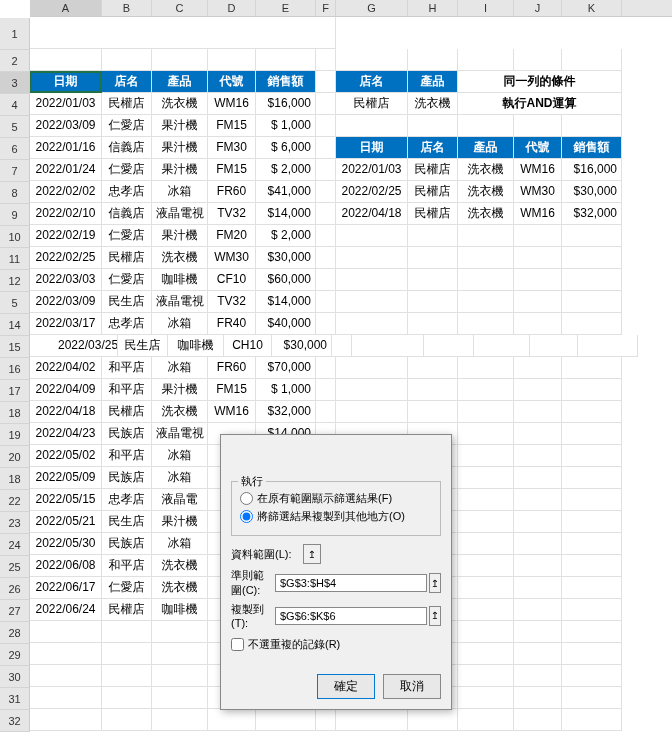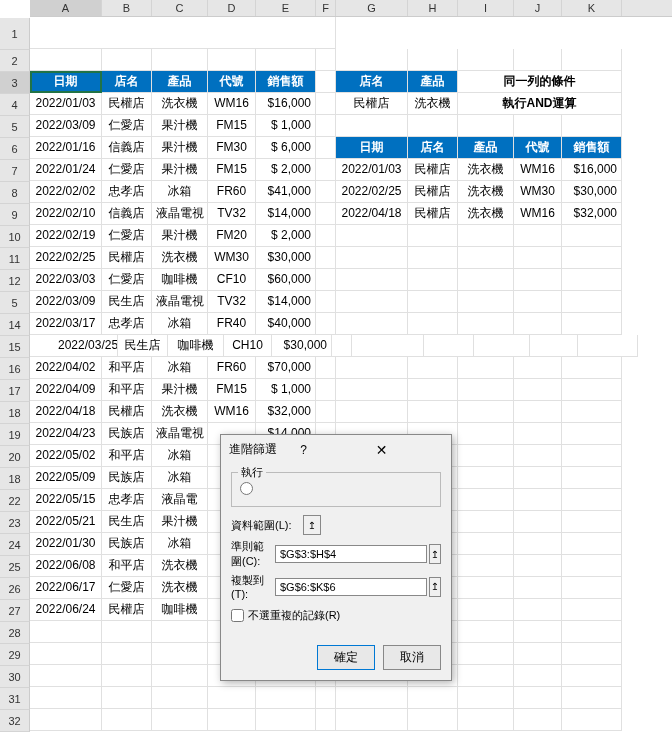"進階篩選" div.dlg-title { html: <div> <span>進階篩選</span> <span>?</span> <span>✕</span> </div> -> none }
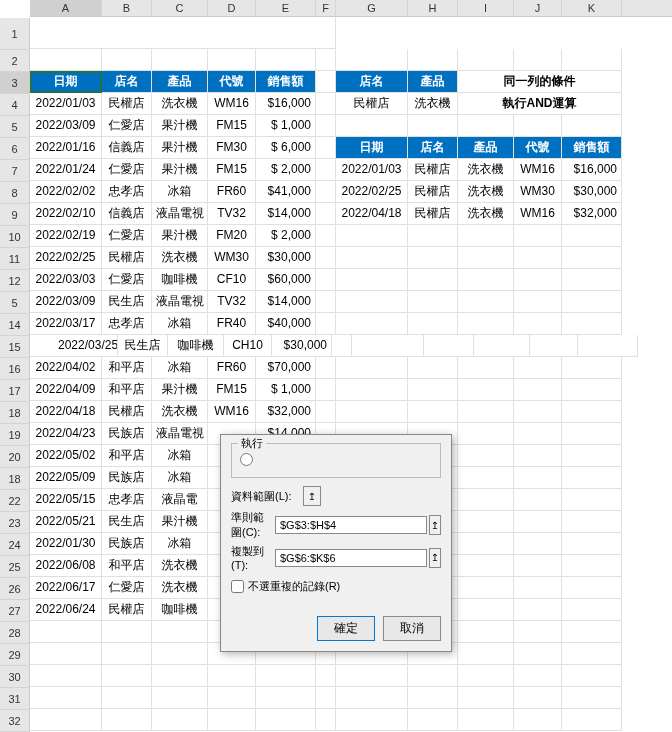"執行" .dlg-body { margin-top: none -> 38px }
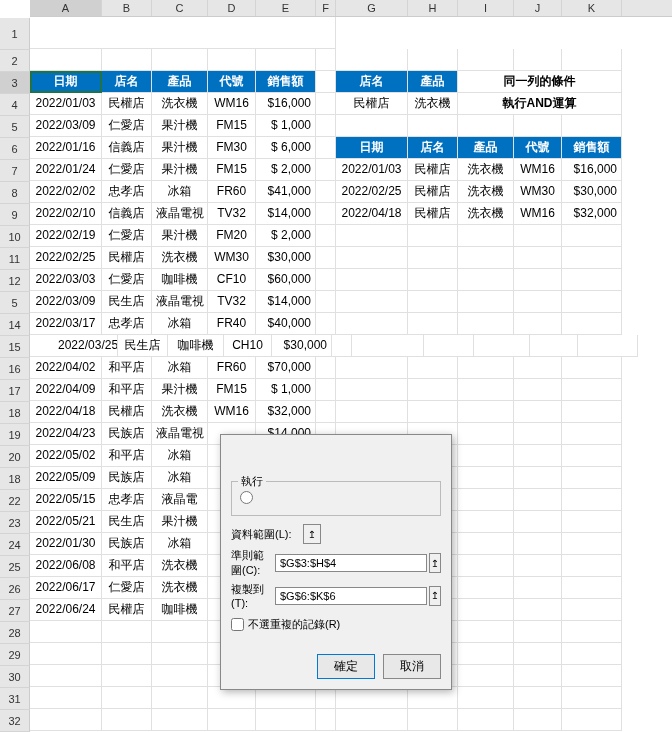"在原有範圍顯示篩選結果(F)" span { html: none -> <span>在原有範圍顯示篩選結果(F)</span> }
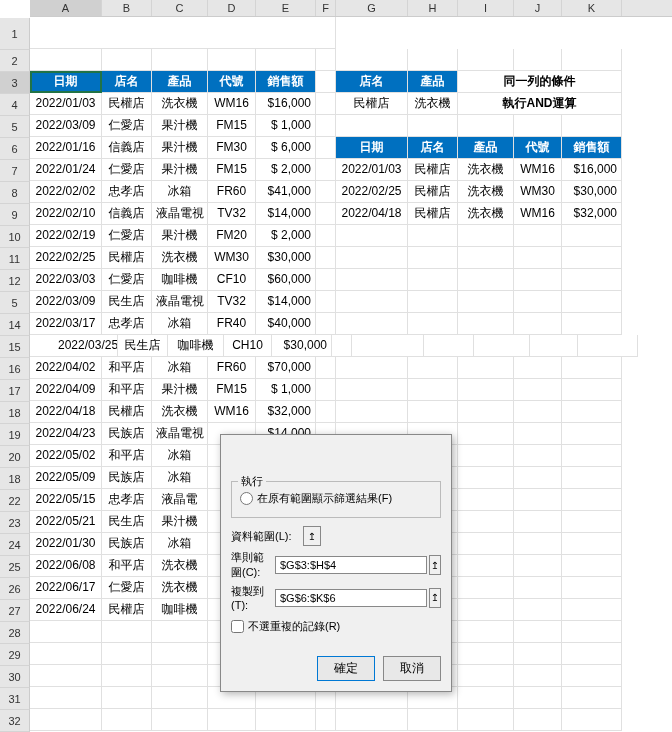"將篩選結果複製到其他地方(O)" div.radio-row { html: none -> <div> <input> <span>將篩選結果複製到其他地方(O)</span> </div> }
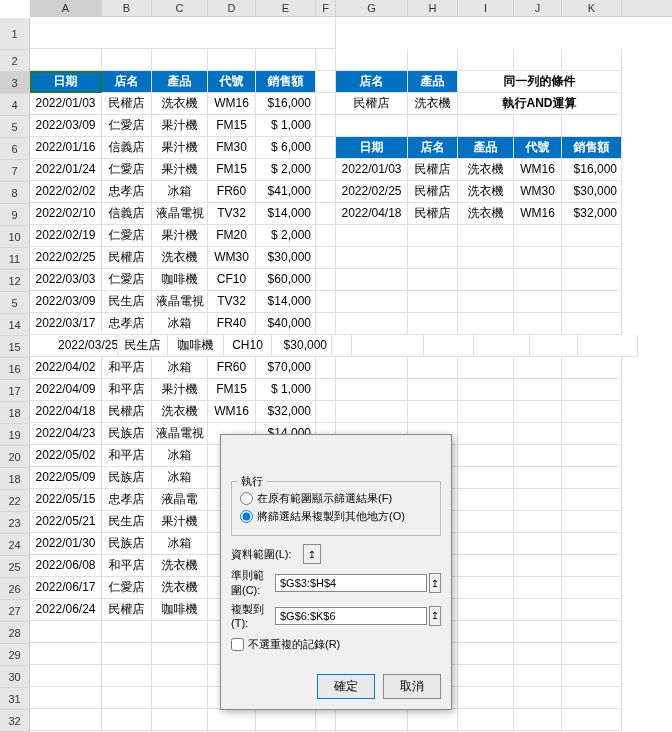"2022/01/30" div.cell { text: 2022/01/30 -> 2022/05/30 }
